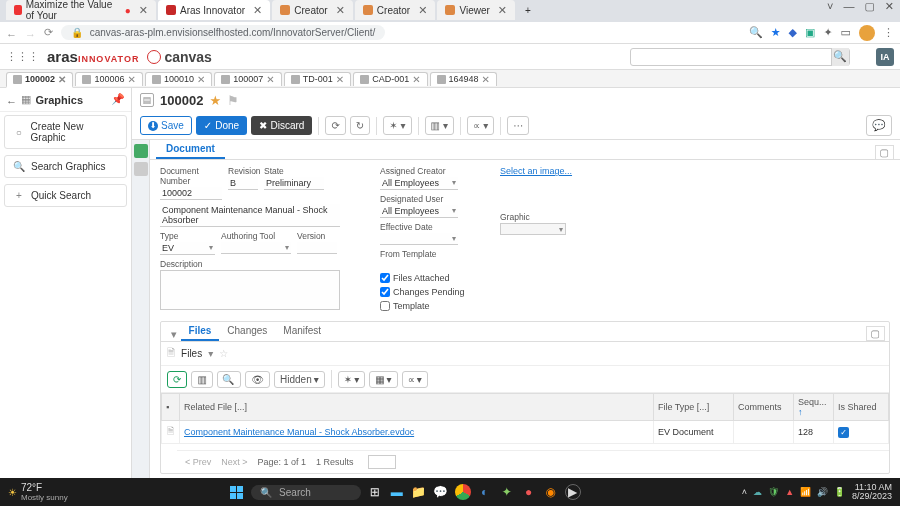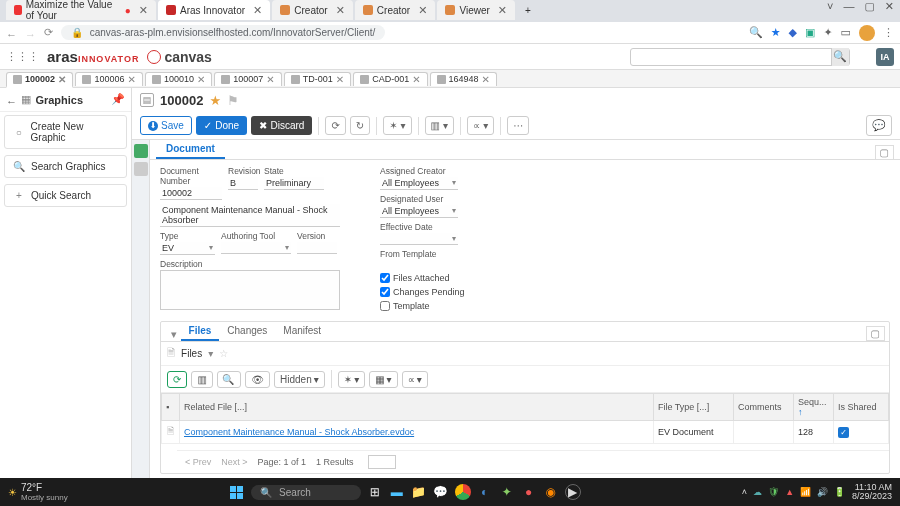"Select an image..." div.fcol { html: none -> <div> <span>Select an image...</span> <div></div> <div> <label>Graphic</label> <div></div> </div> </div> }
